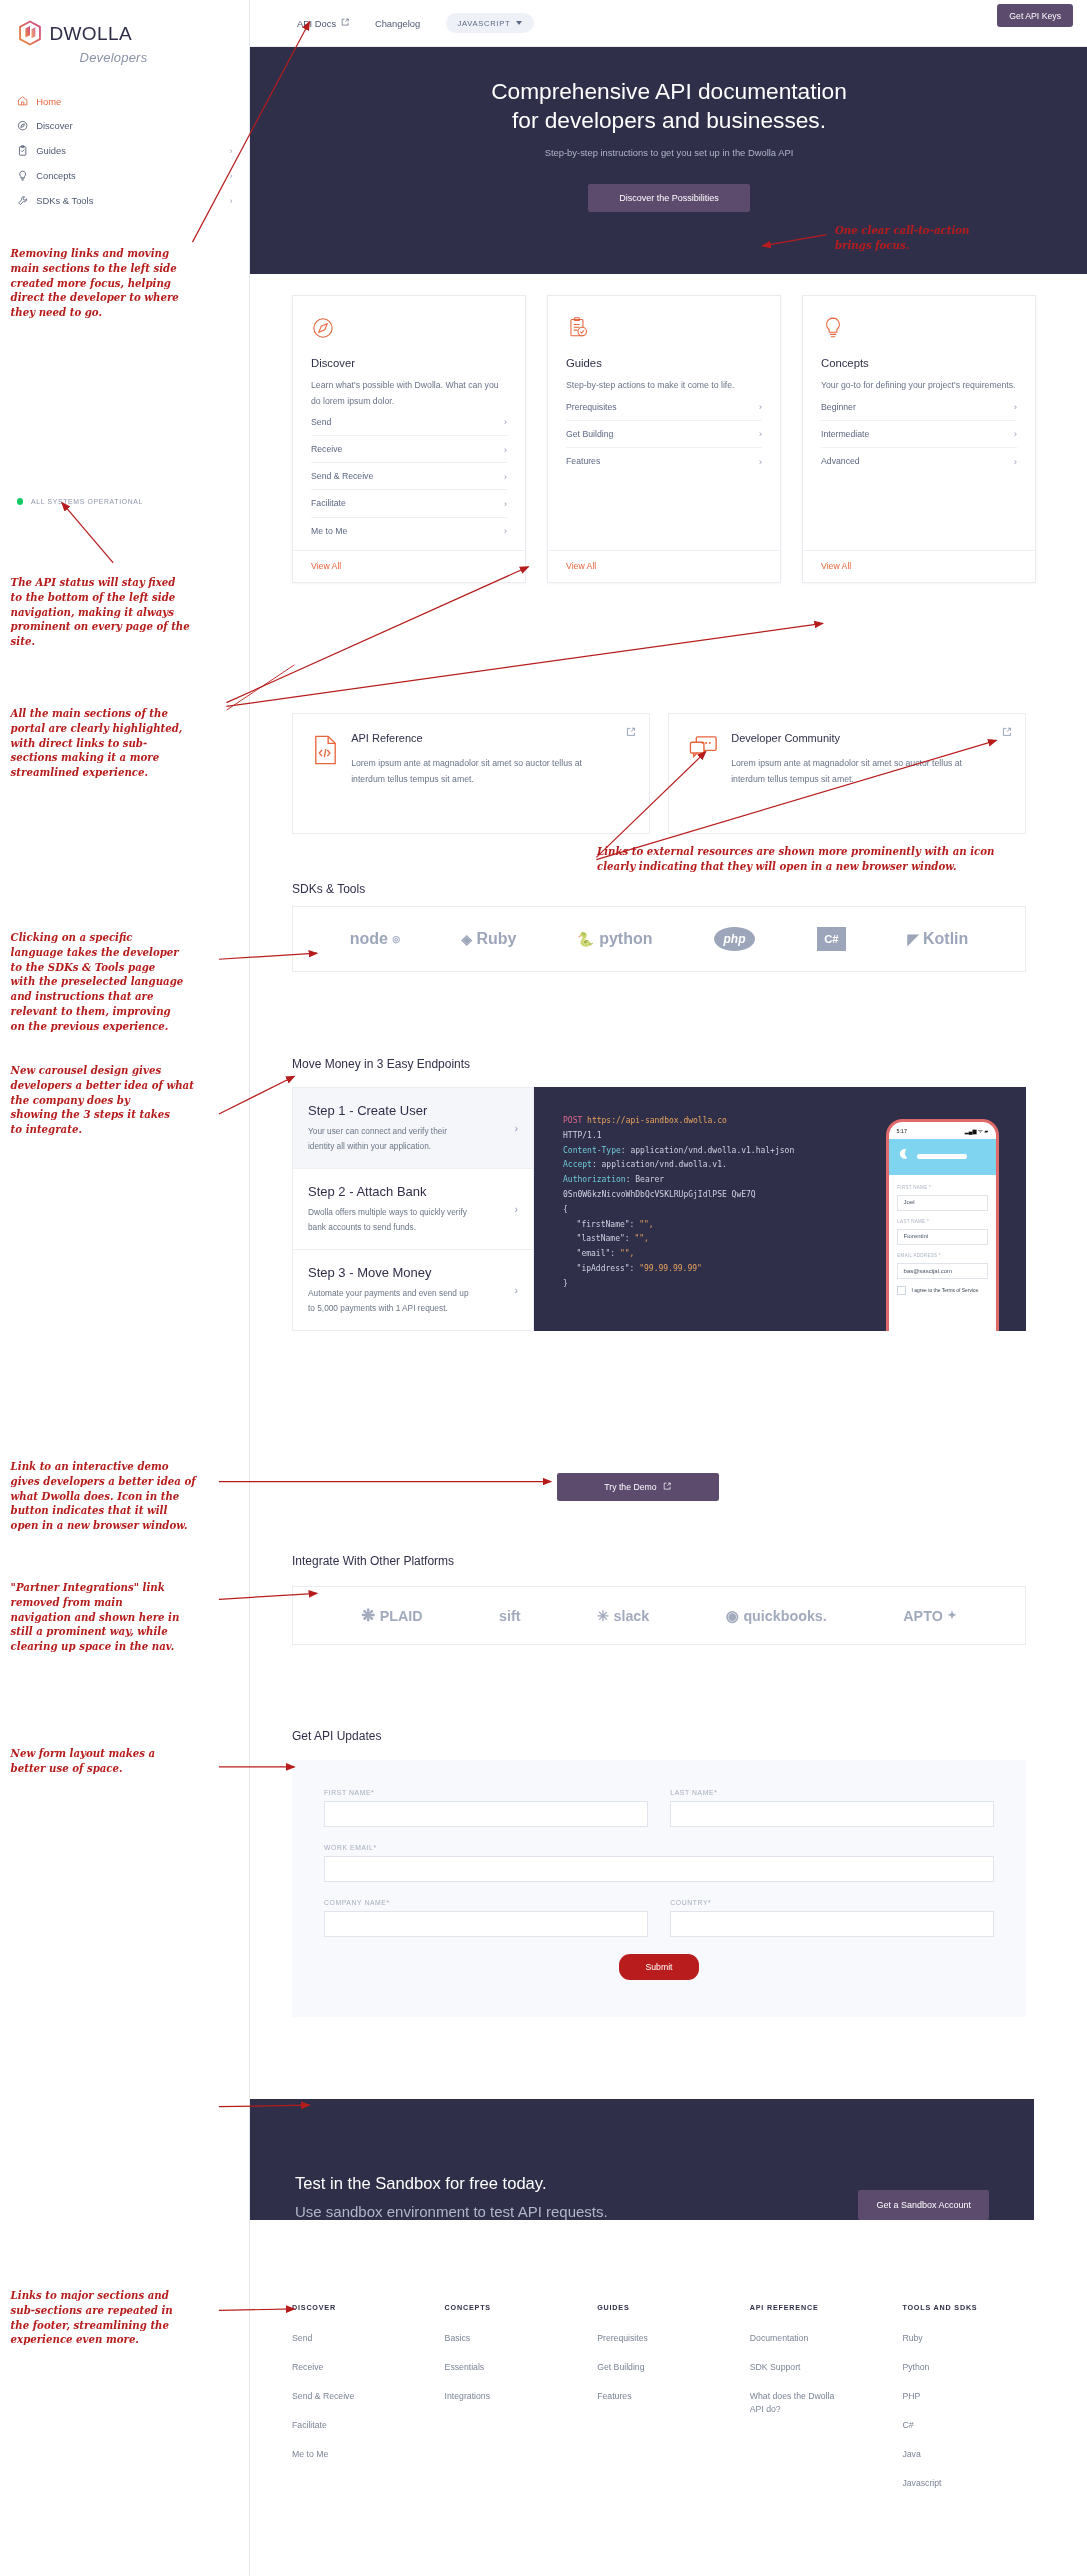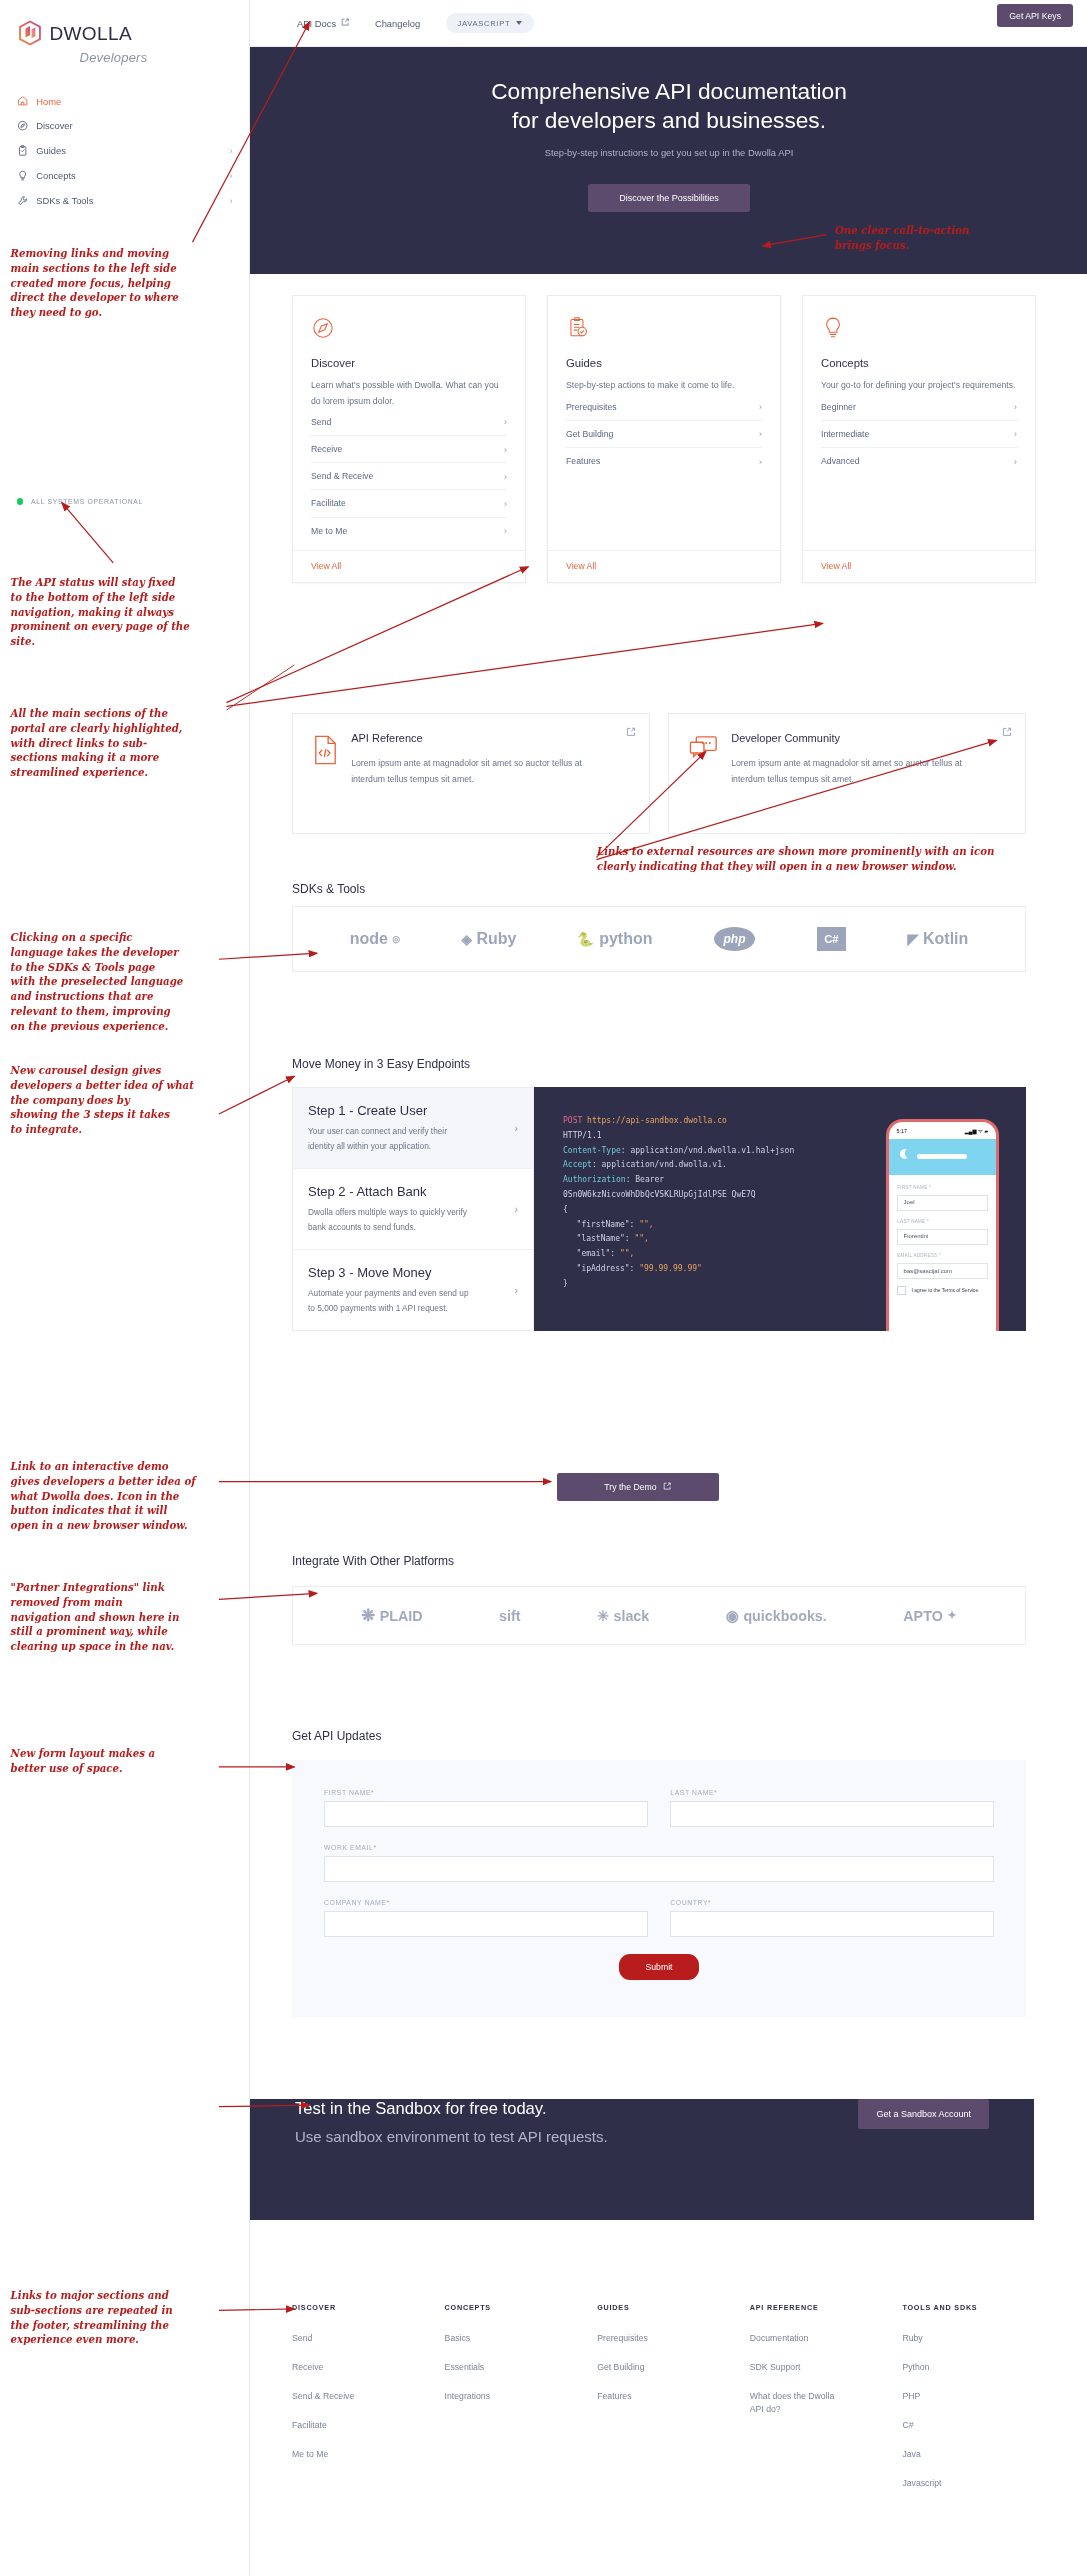"Test in the Sandbox for" .sandbox { align-items: flex-start -> flex-end }
